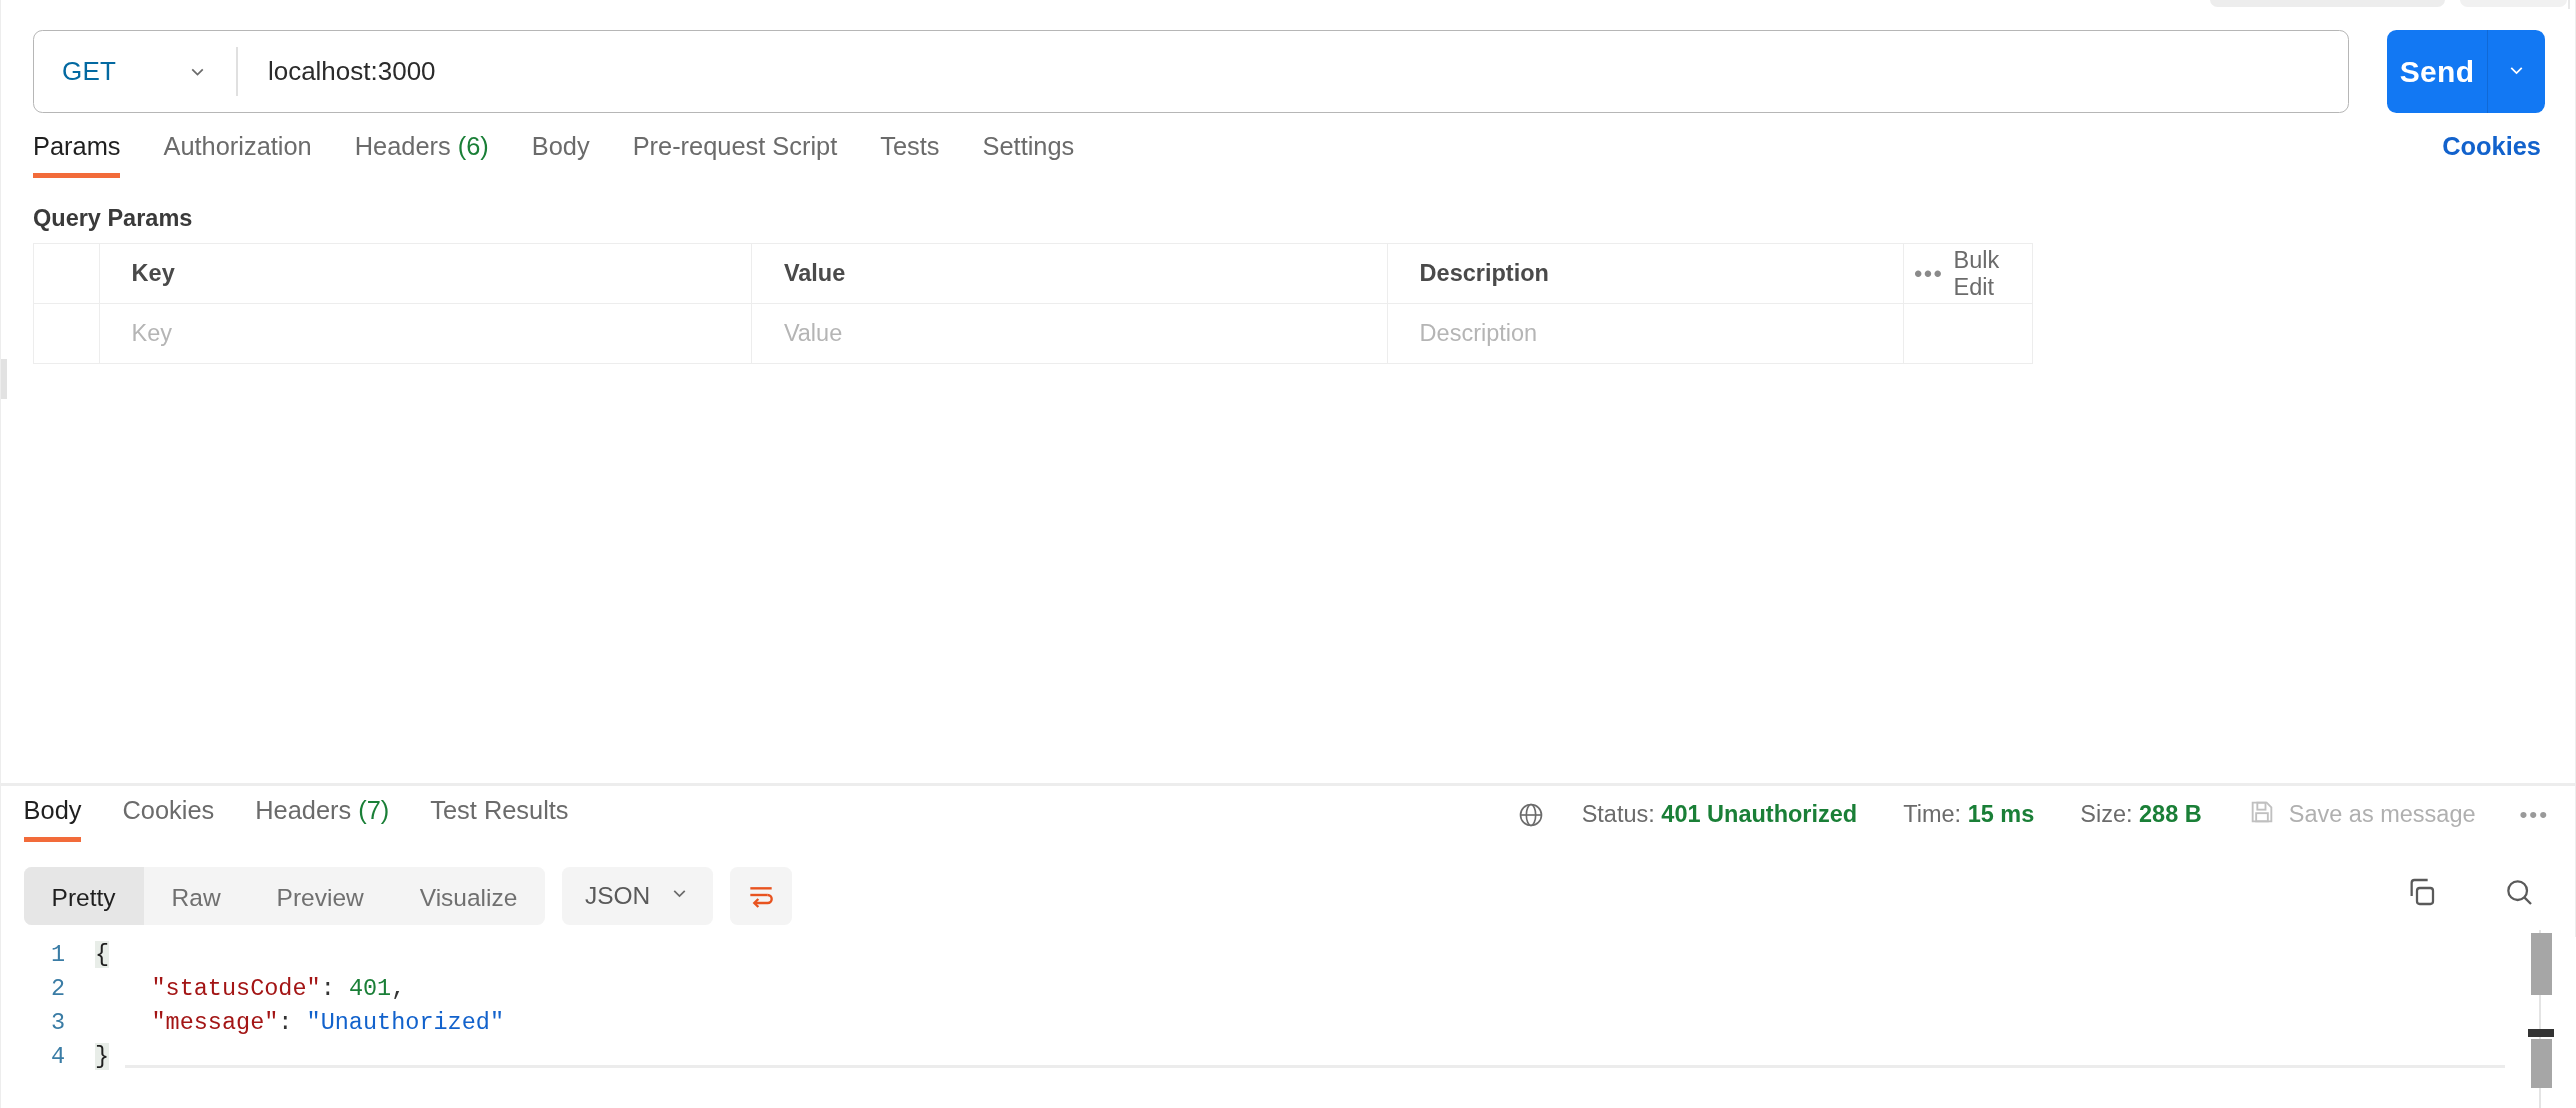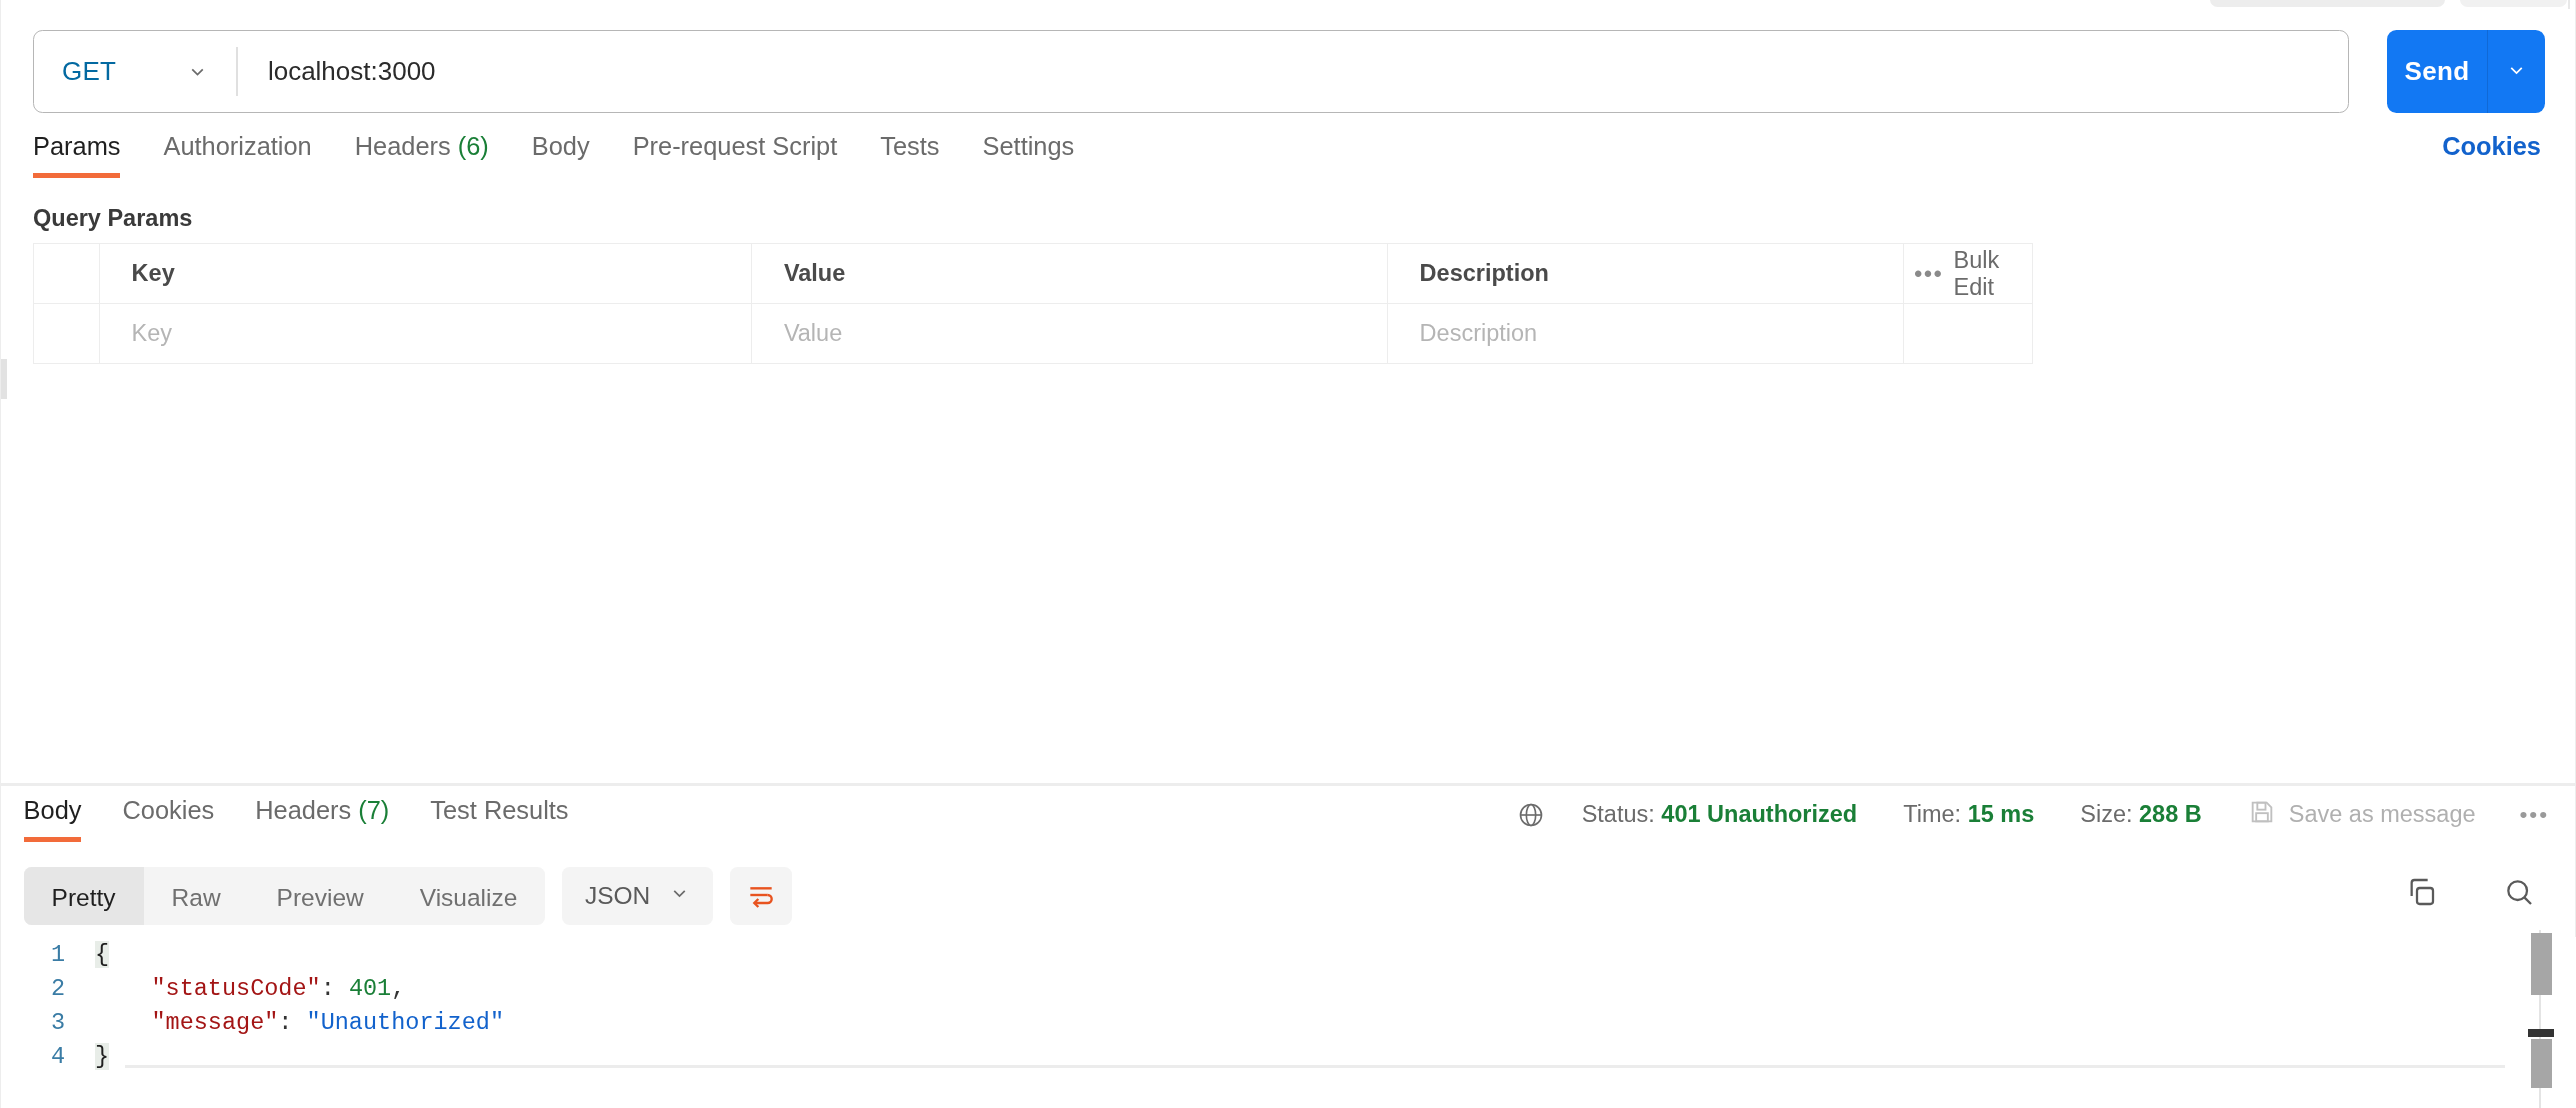"Send" .send-btn { font-size: 26px -> 30px }
